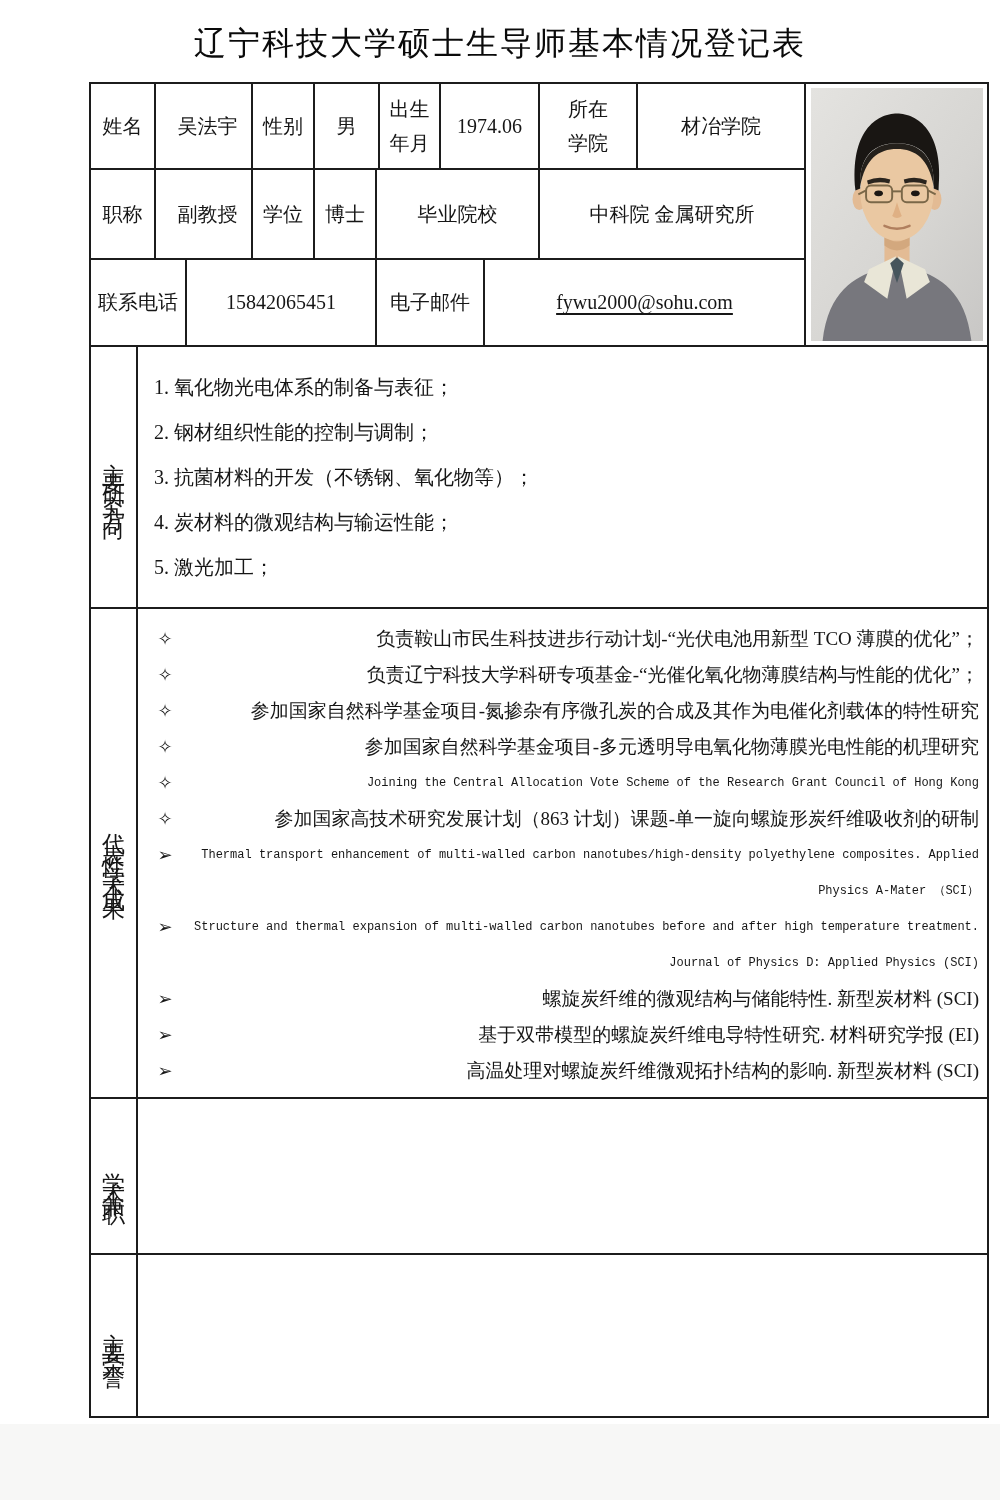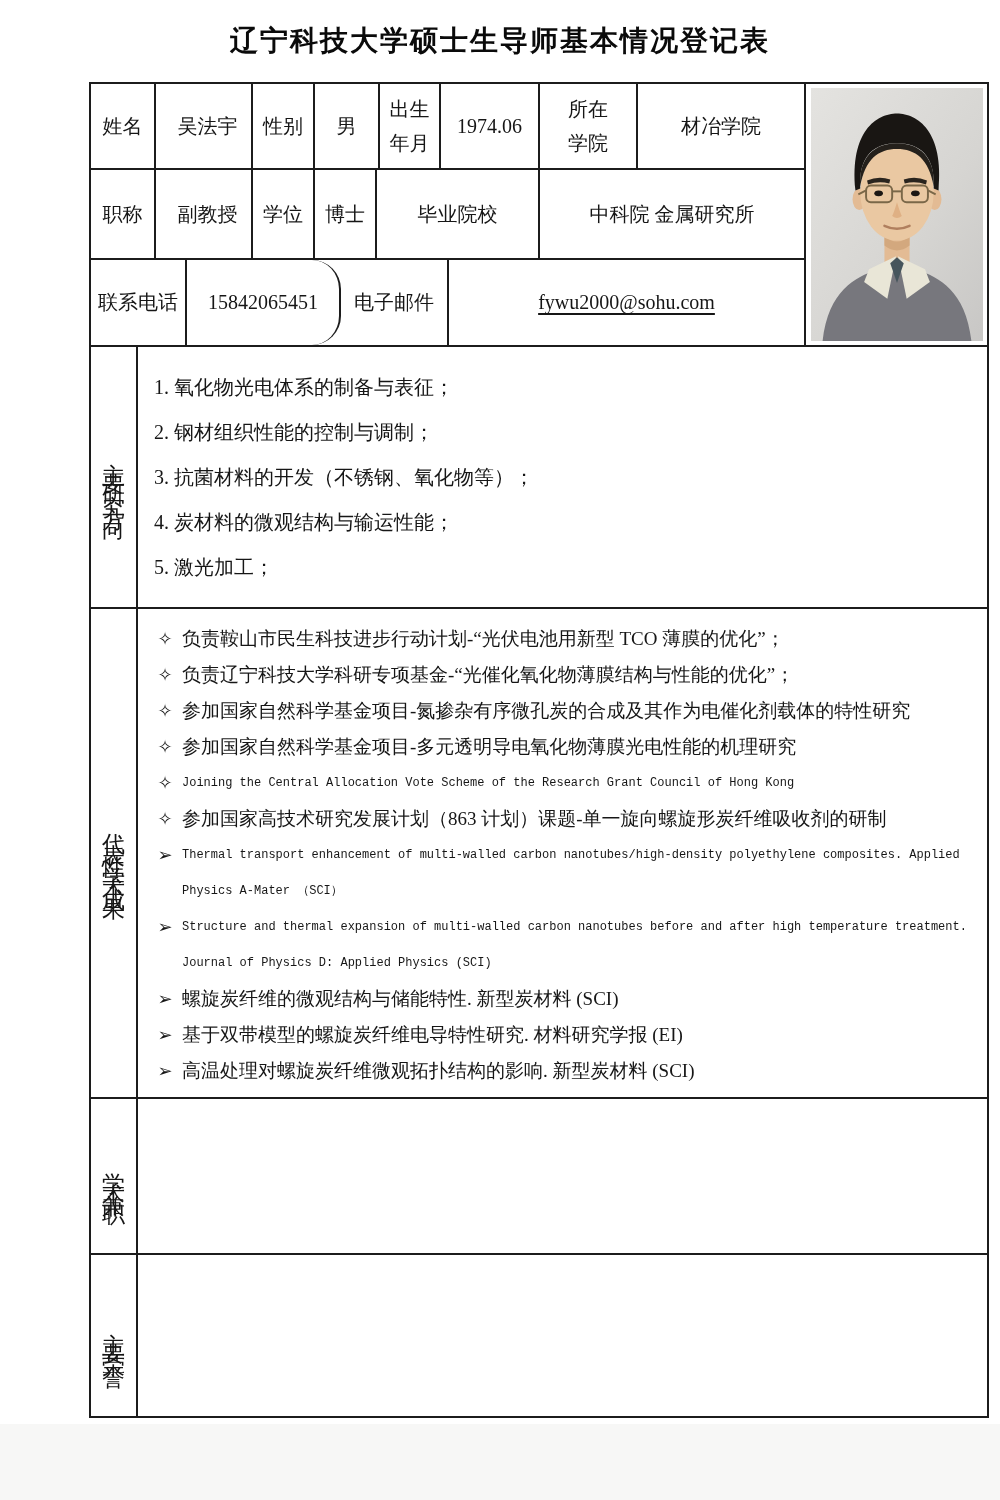"辽宁科技大学硕士生导师基本情况登记表" .title { font-size: 28px -> 32px; font-weight: bold -> normal }
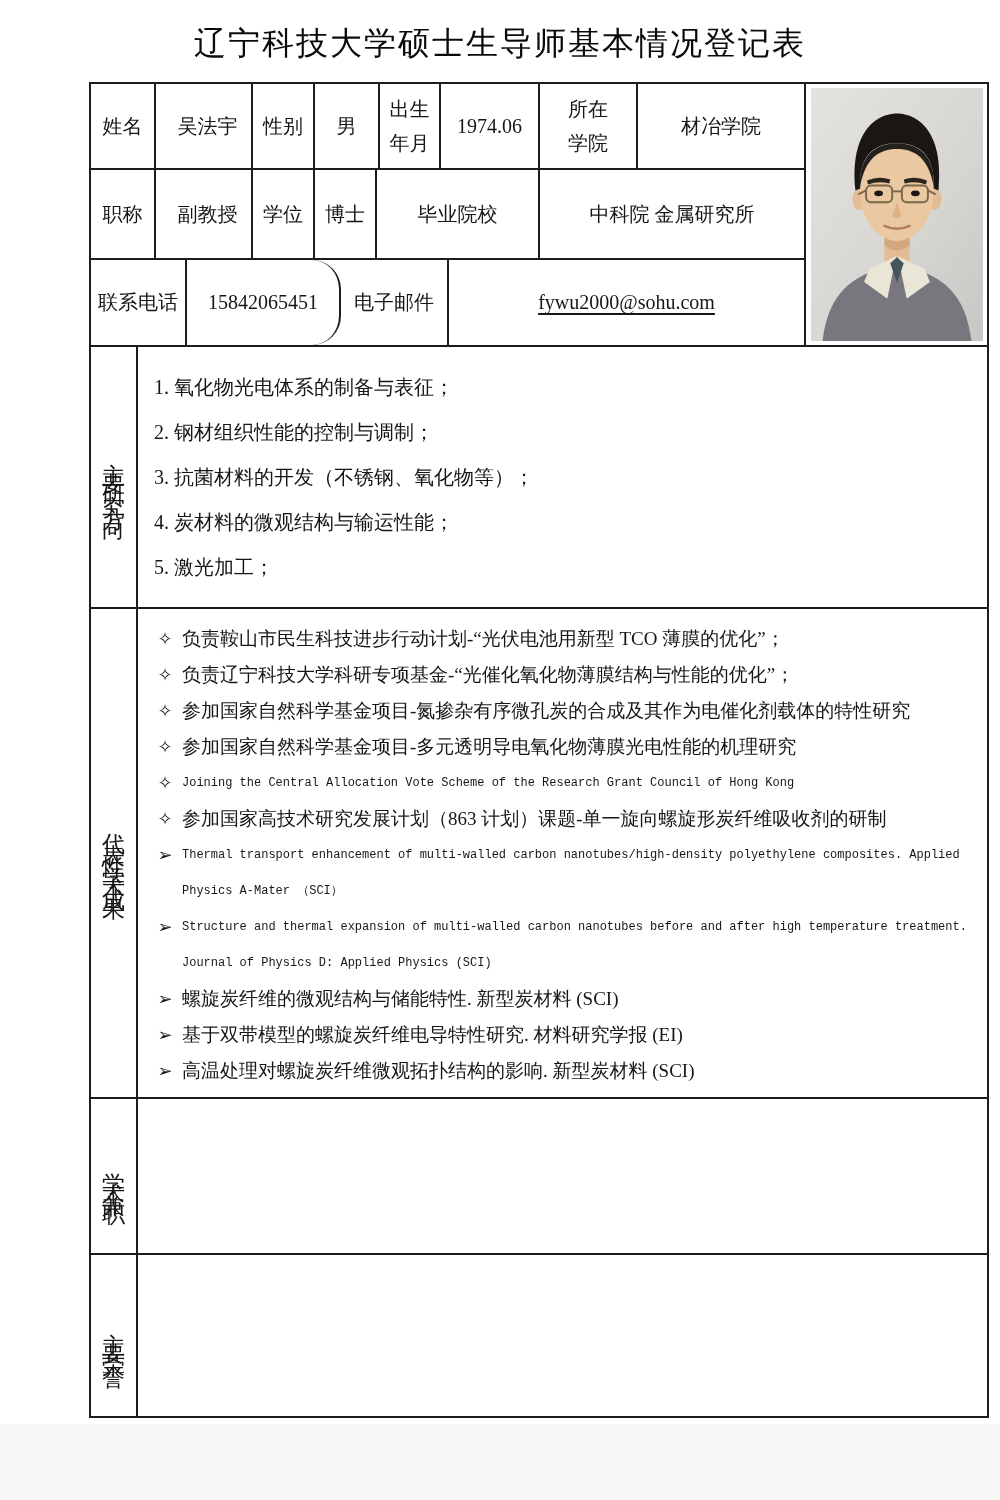"15842065451" .w190 { border-radius: 29px -> none; width: 154px -> 190px }
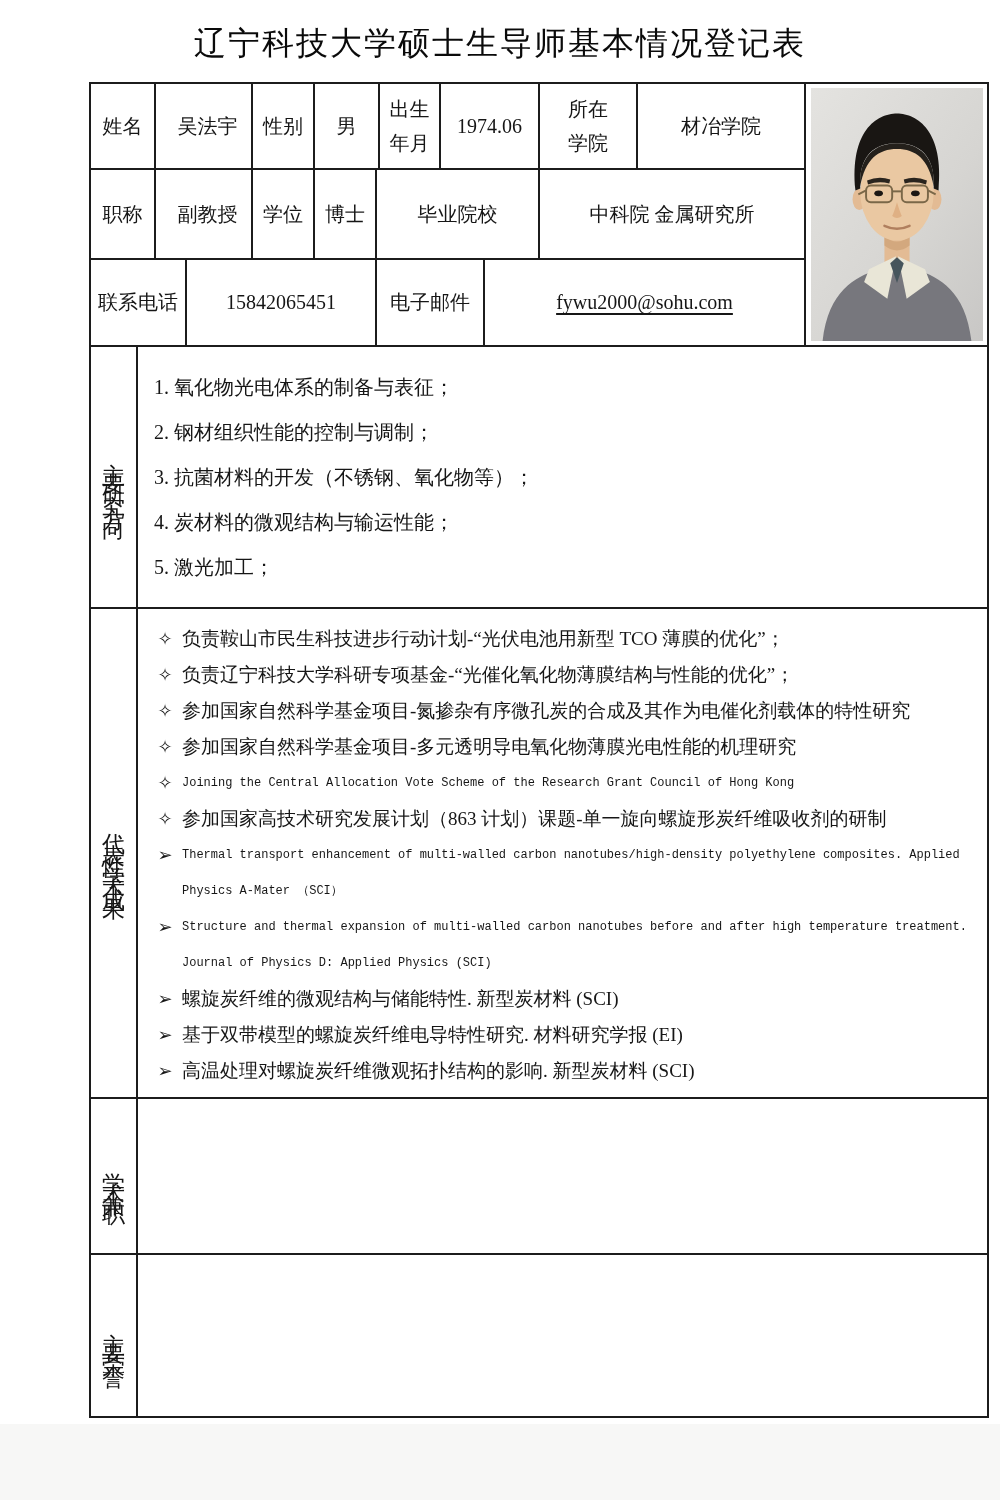"负责鞍山市民生科技进步行动计划-“光伏电池用新型 TCO 薄膜的优化”；" .ach-item .itxt { text-align: none -> right }
